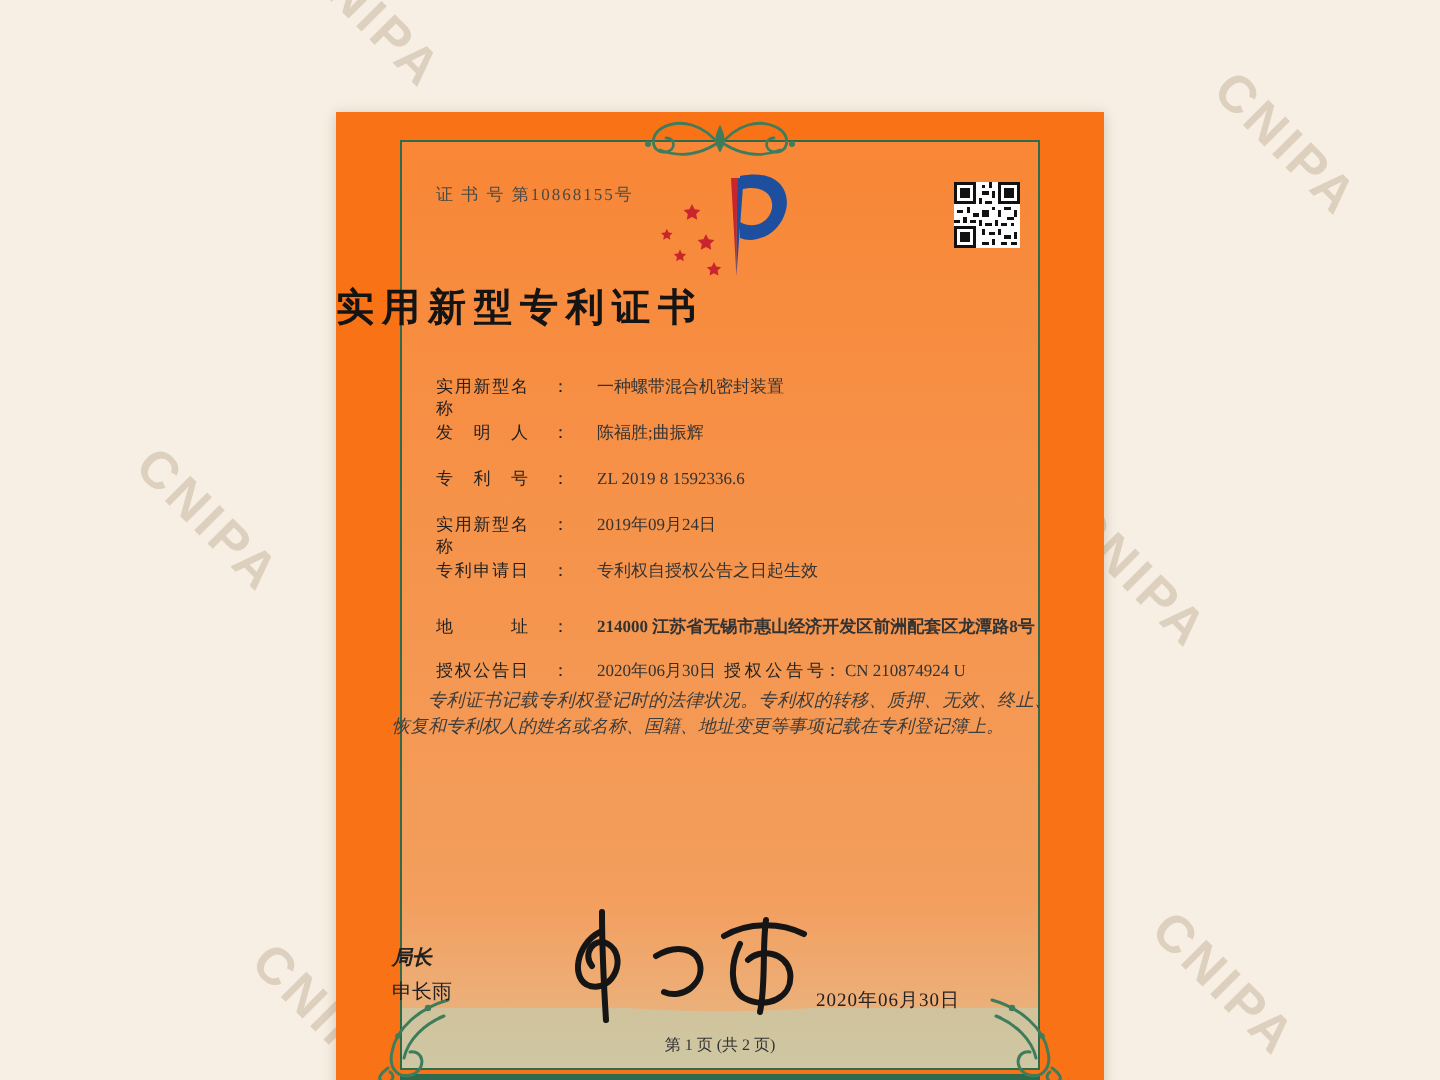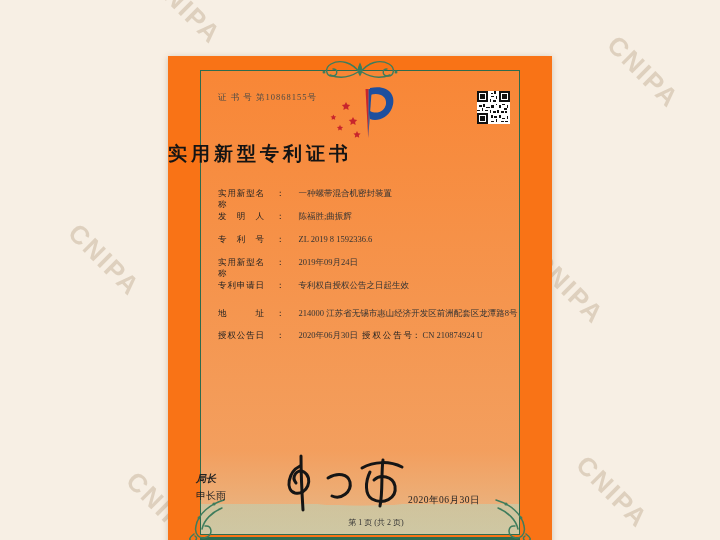"214000 江苏省无锡市惠山经济开发区前洲配套区龙潭路8号" .addr .fvalue { font-weight: none -> bold }
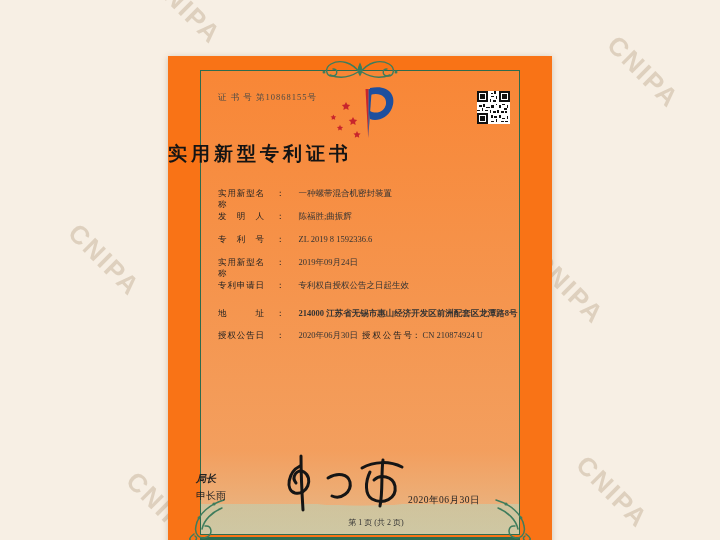"专利证书记载专利权登记时的法律状况。专利权的转移、质押、无效、终止、恢复和专利权" p { html: none -> <p>专利证书记载专利权登记时的法律状况。专利权的转移、质押、无效、终止、恢复和专利权人的姓名或名称、国籍、地址变更等事项记载在专利登记簿上。</p> }
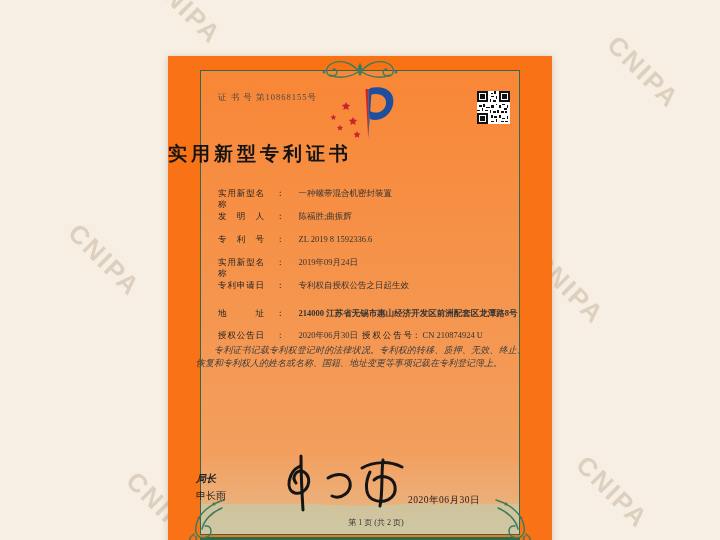"第 1 页 (共 2" .page-num { padding-left: 16px -> none }
